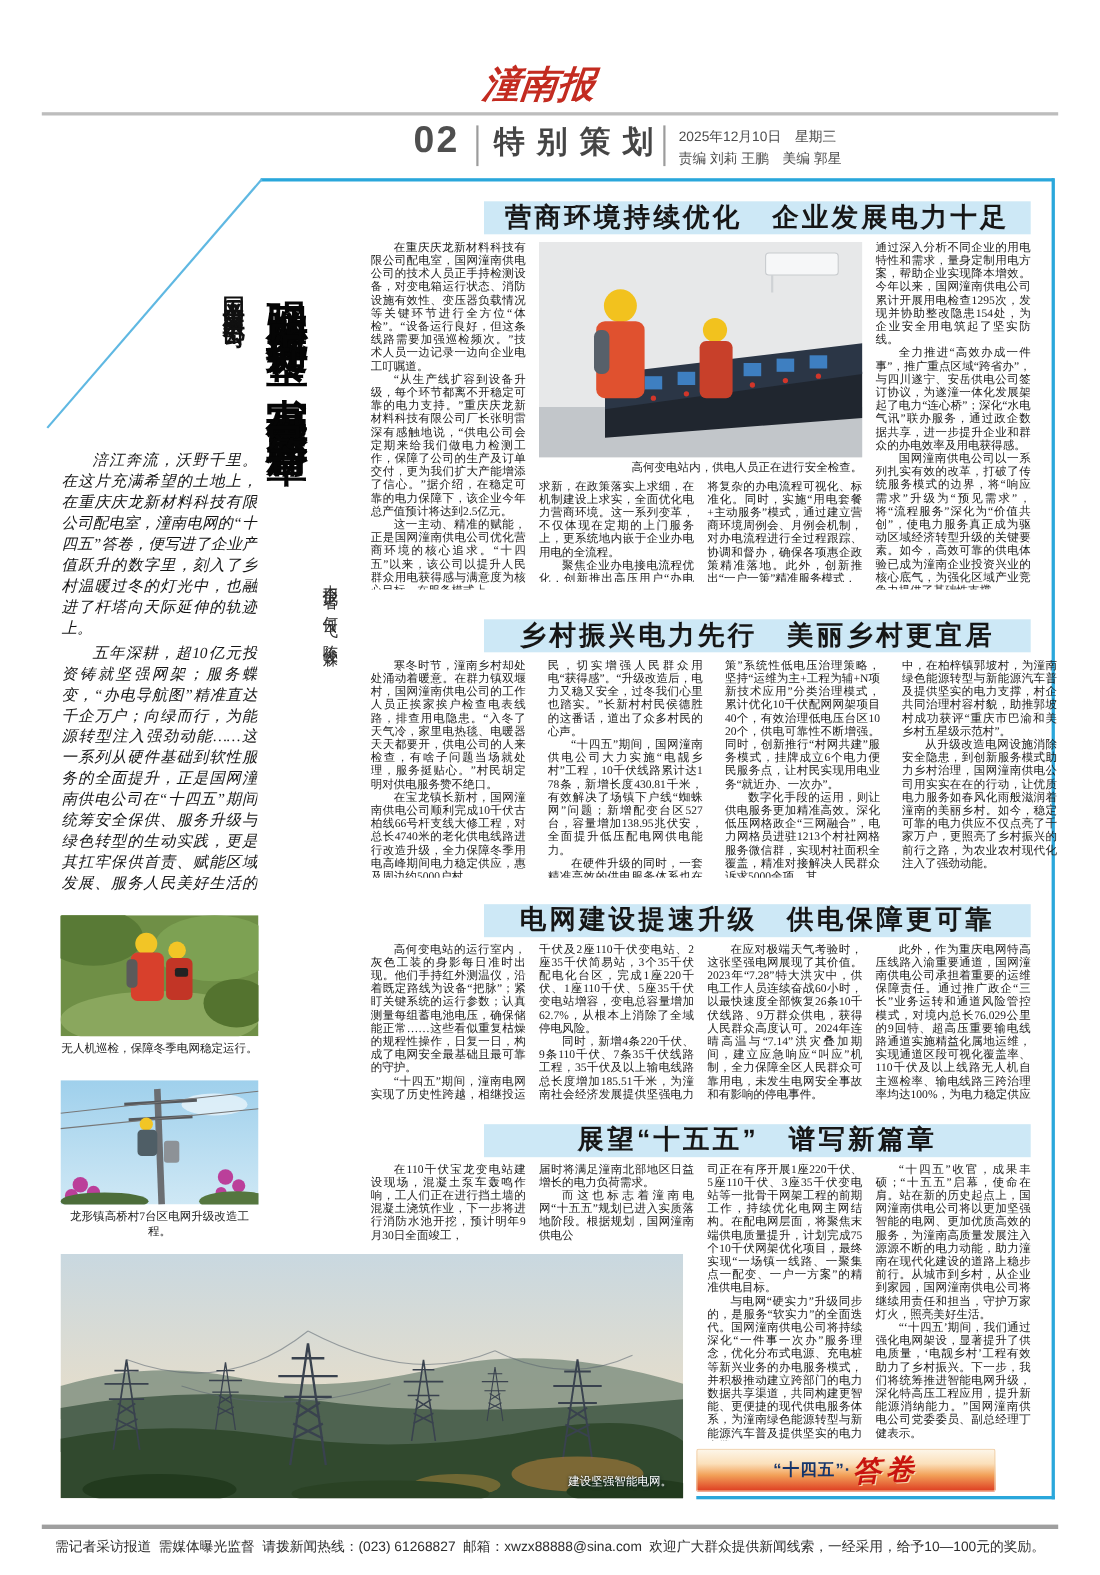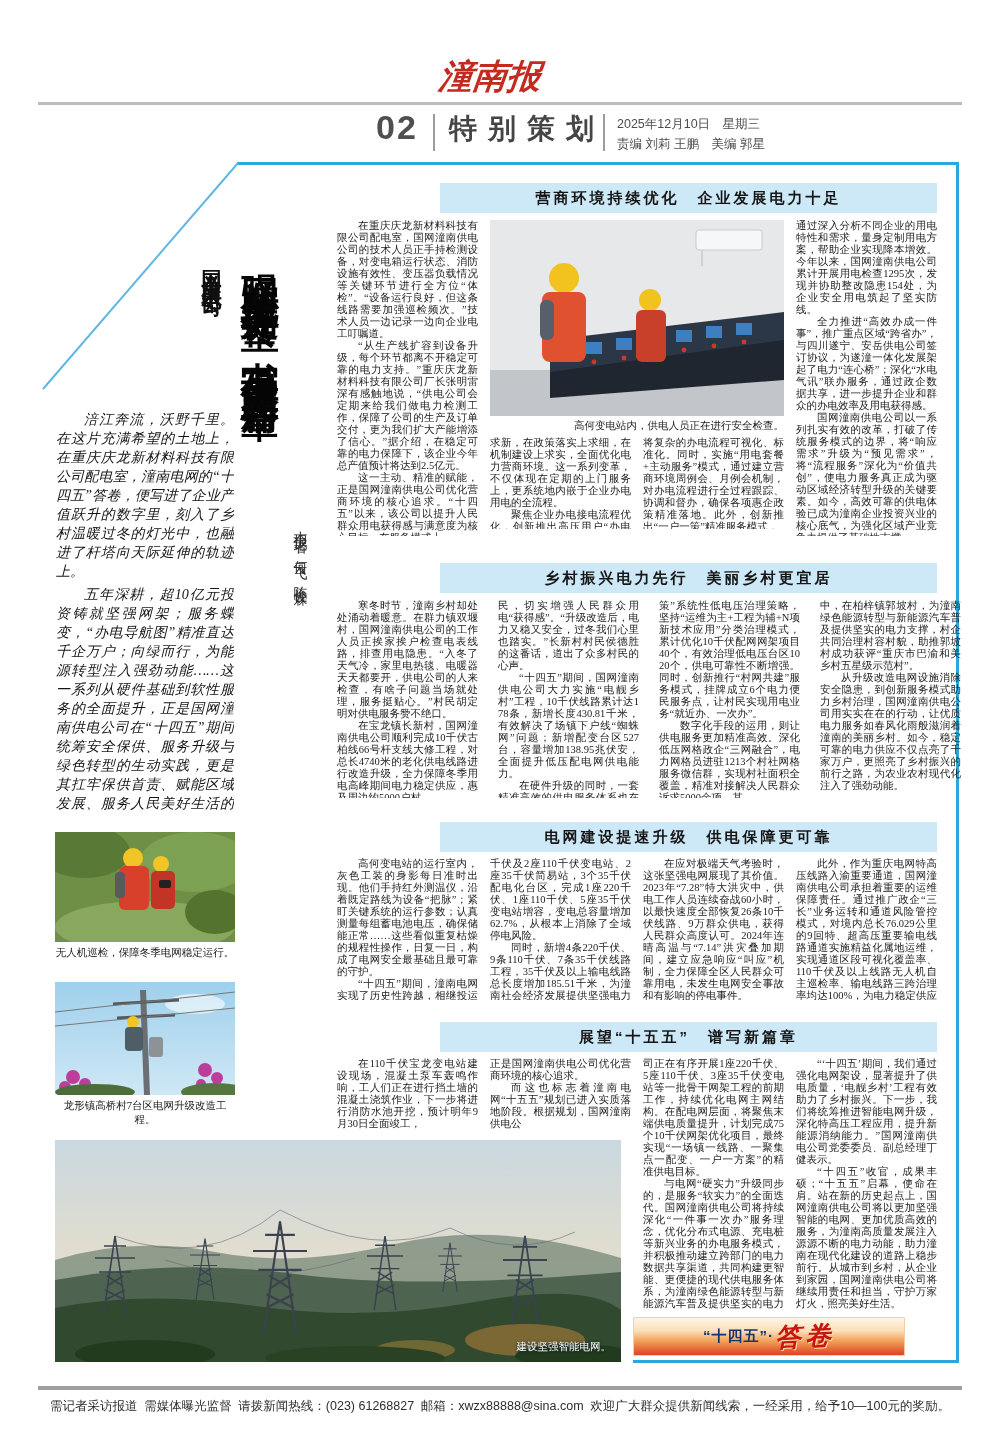"营商环境持续优化 企业发展电力十足" .bar { font-size: 15px -> 24px }
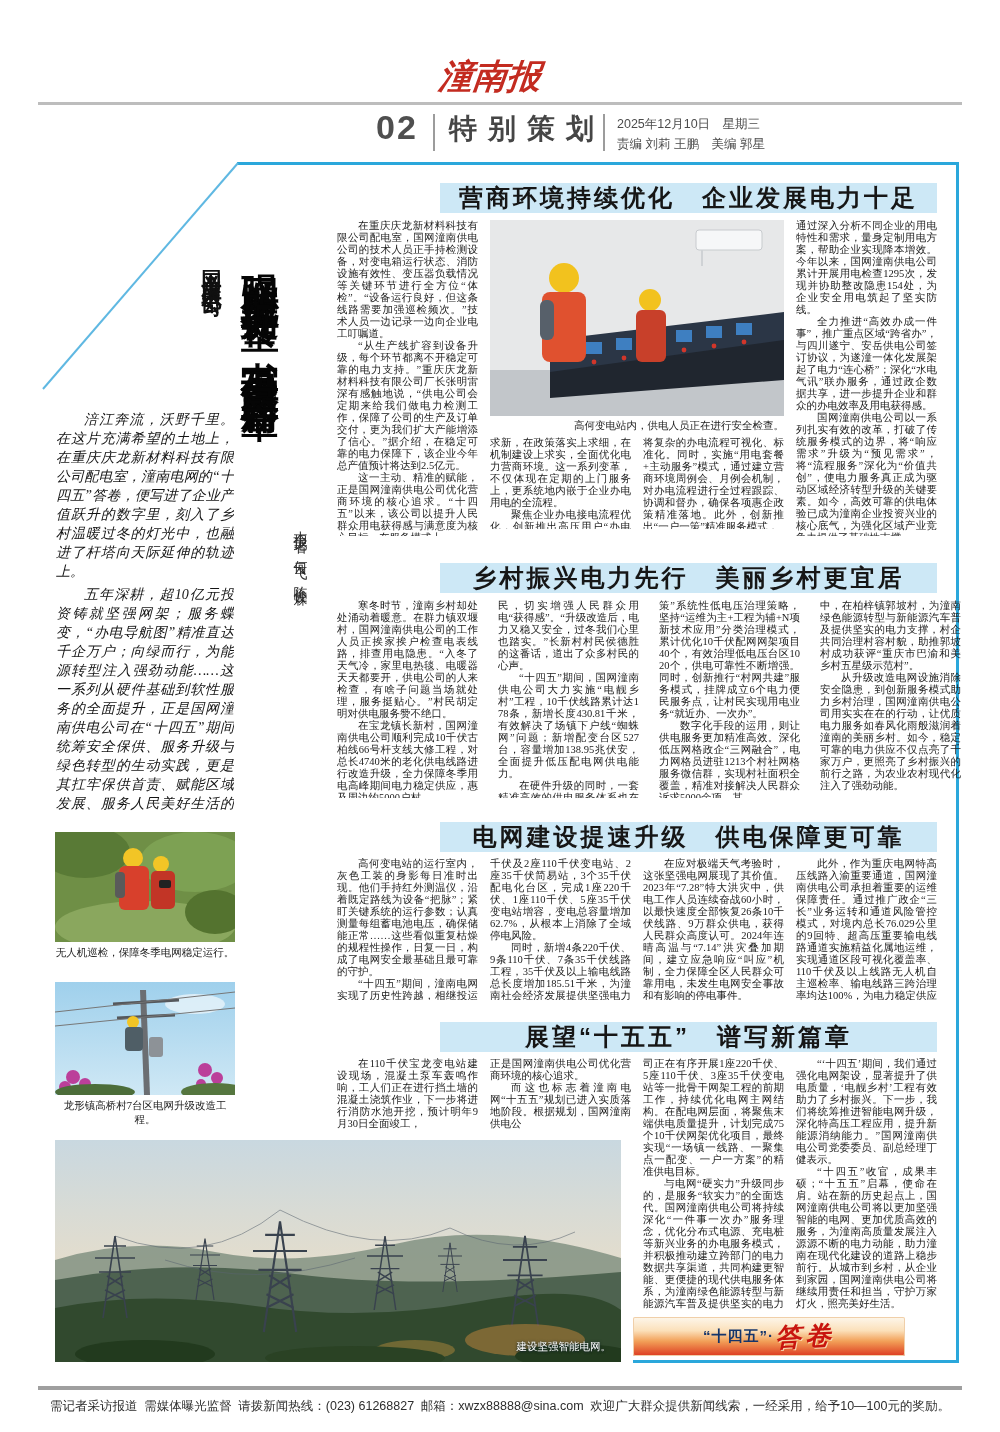"正是国网潼南供电公司优化营商环境的核心追求。" p.para { text: 正是国网潼南供电公司优化营商环境的核心追 -> 届时将满足潼南北部地区日益增长的电力负荷需 }
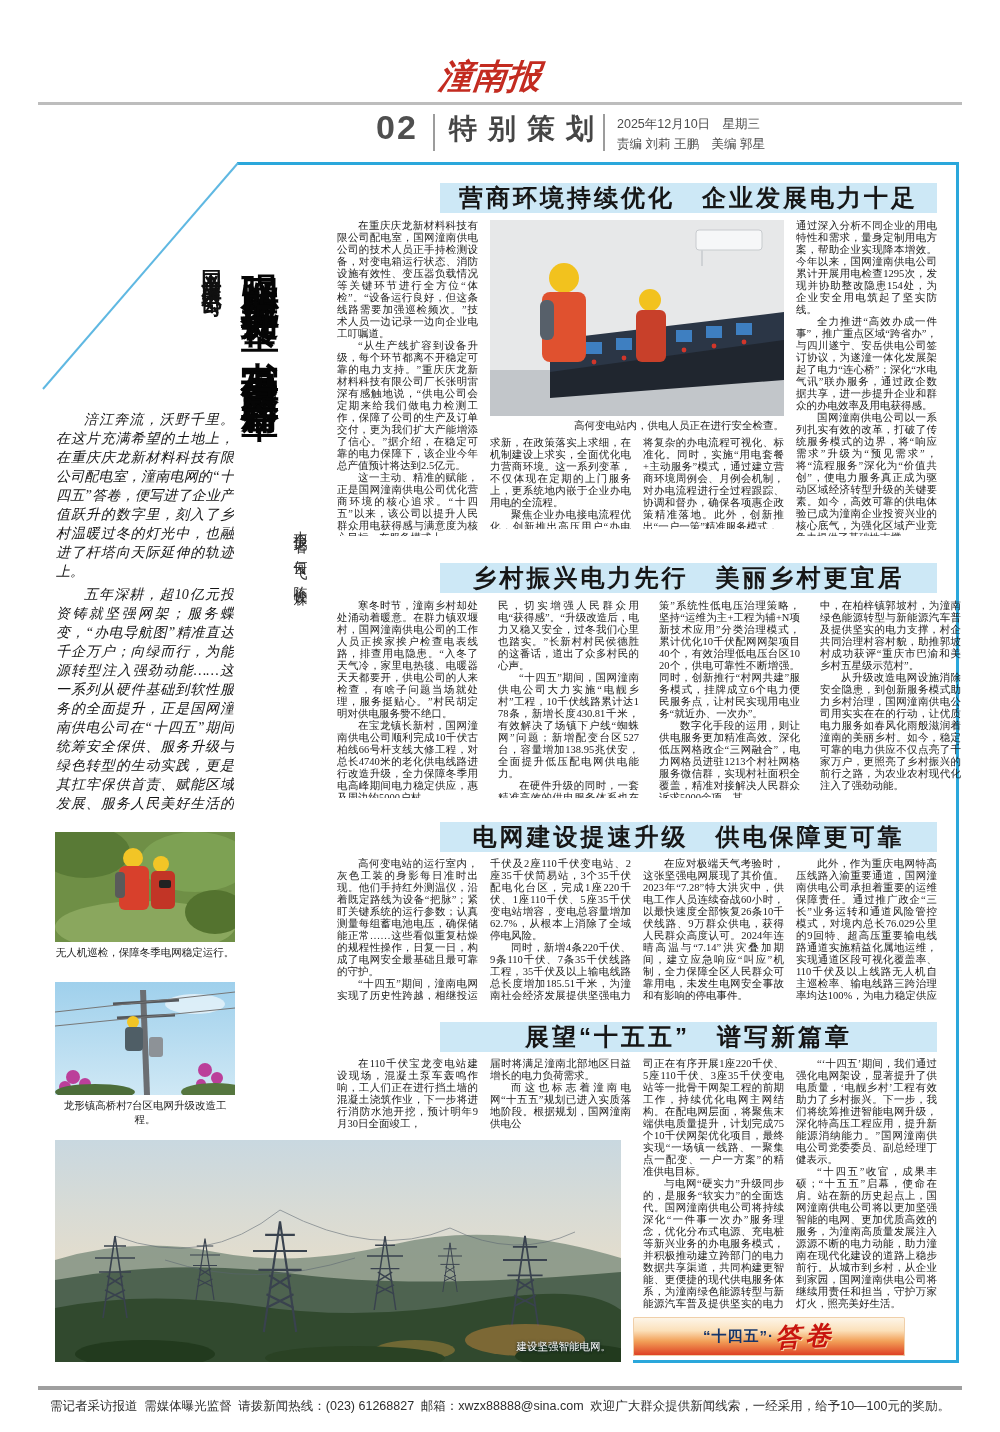"“‘十四五’期间，我们通过强化电网架设，显著提升了供电质量，‘电靓乡村’工程有效" p.para { order: before "“十四五”收官，成果丰硕；“十五五”启幕，使命在肩。站在新的历史起点上，国网潼南" -> after "“十四五”收官，成果丰硕；“十五五”启幕，使命在肩。站在新的历史起点上，国网潼南" }
